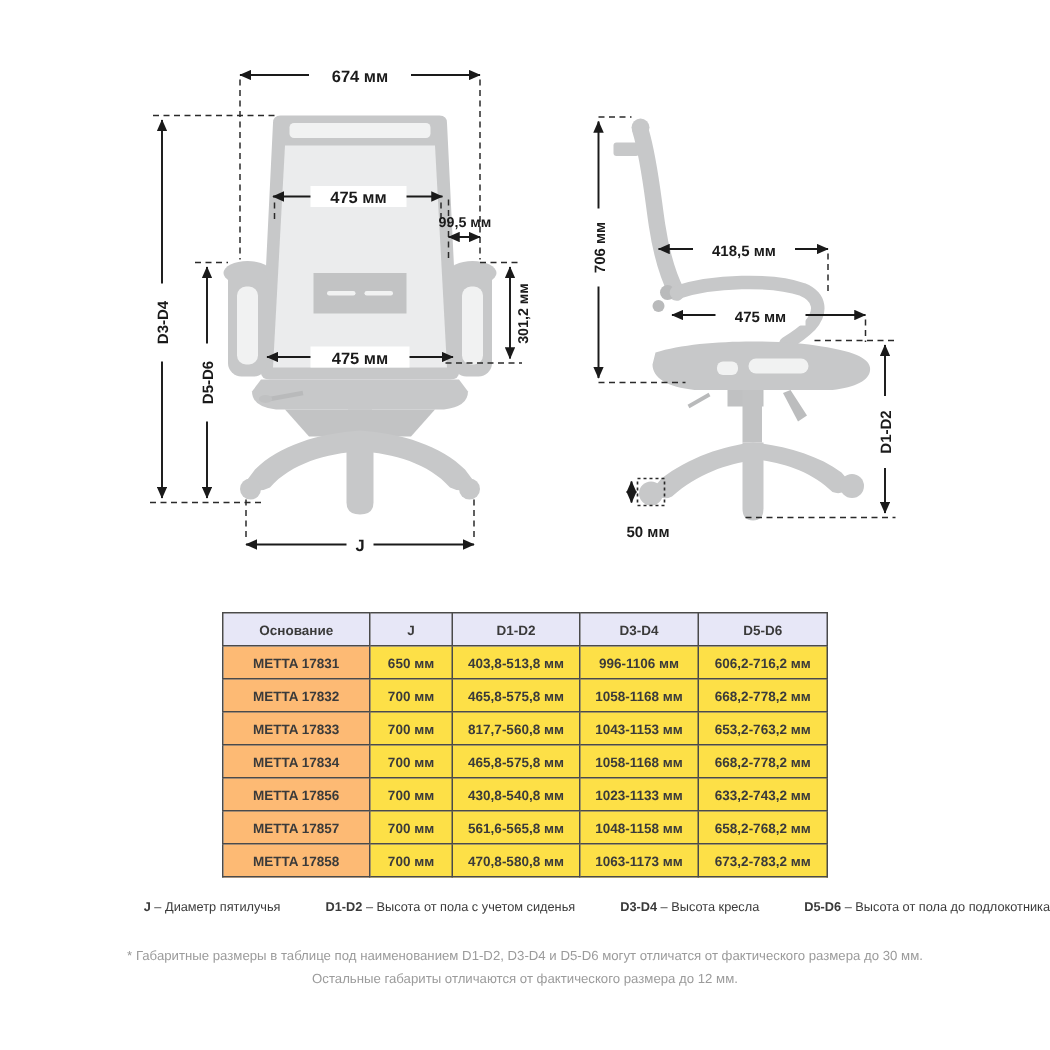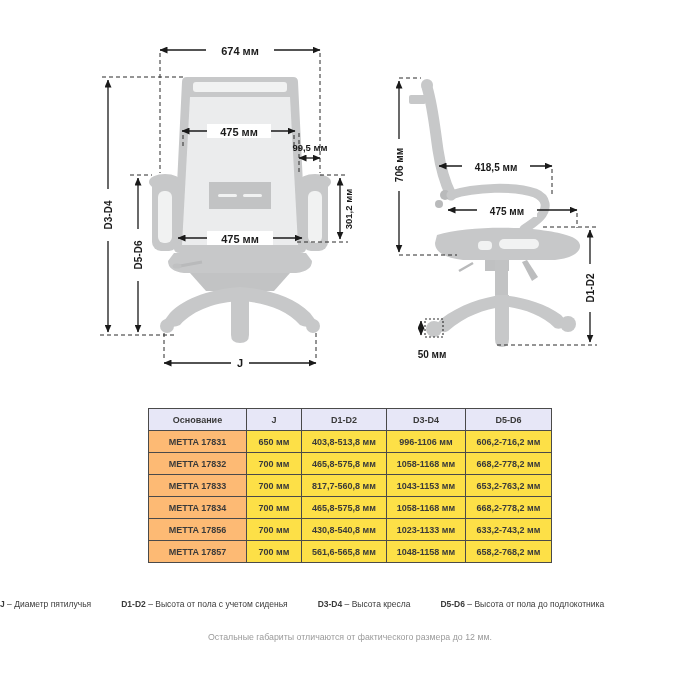"METTA 17858" tr { html: none -> <tr> <td>METTA 17858</td> <td>700 мм</td> <td>470,8-580,8 мм</td> <td>1063-1173 мм</td> <td>673,2-783,2 мм</td> </tr> }
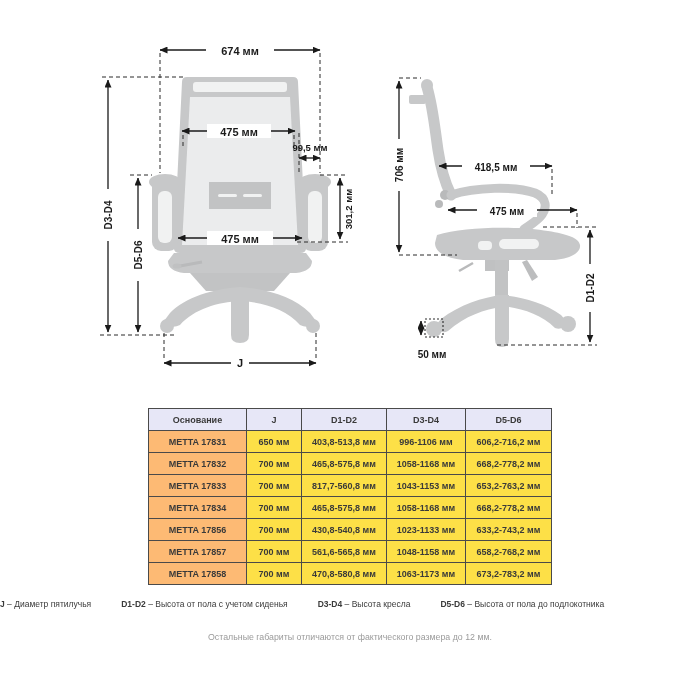"J – Диаметр пятилучья" .legend { justify-content: flex-start -> flex-end }
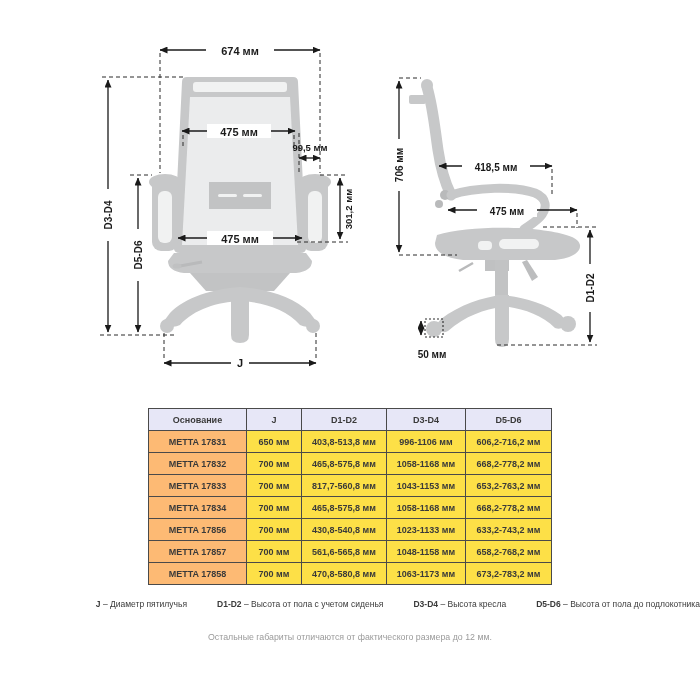"* Габаритные размеры в таблице" div { html: none -> <div>* Габаритные размеры в таблице под наименованием D1-D2, D3-D4 и D5-D6 могут отличатся от фактического размера до 30 мм.</div> }
